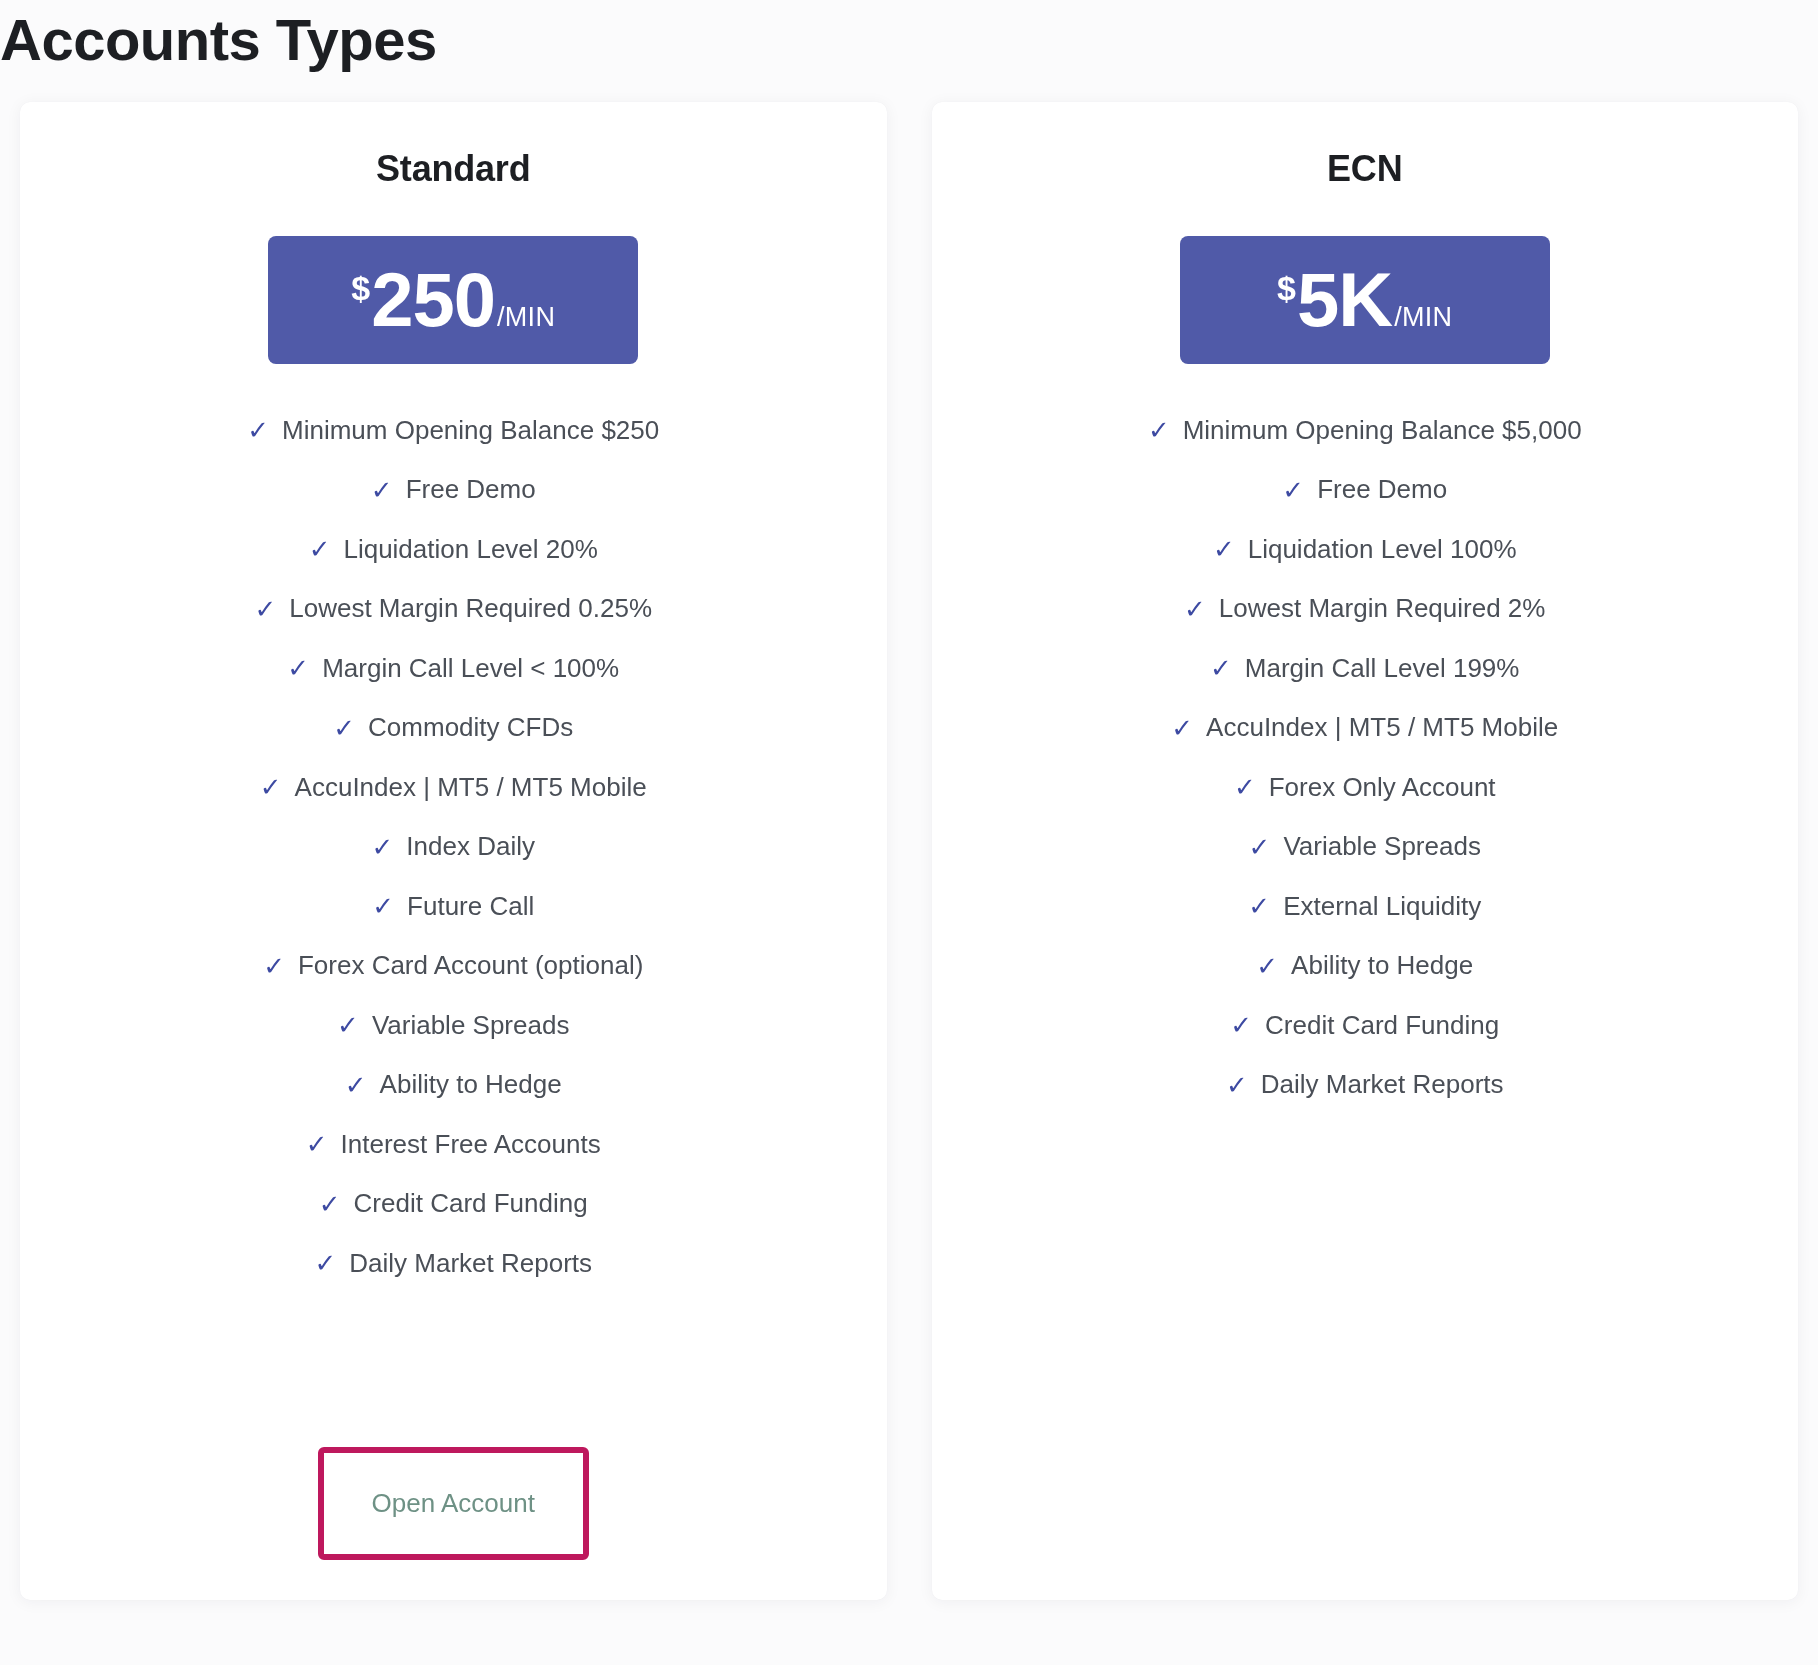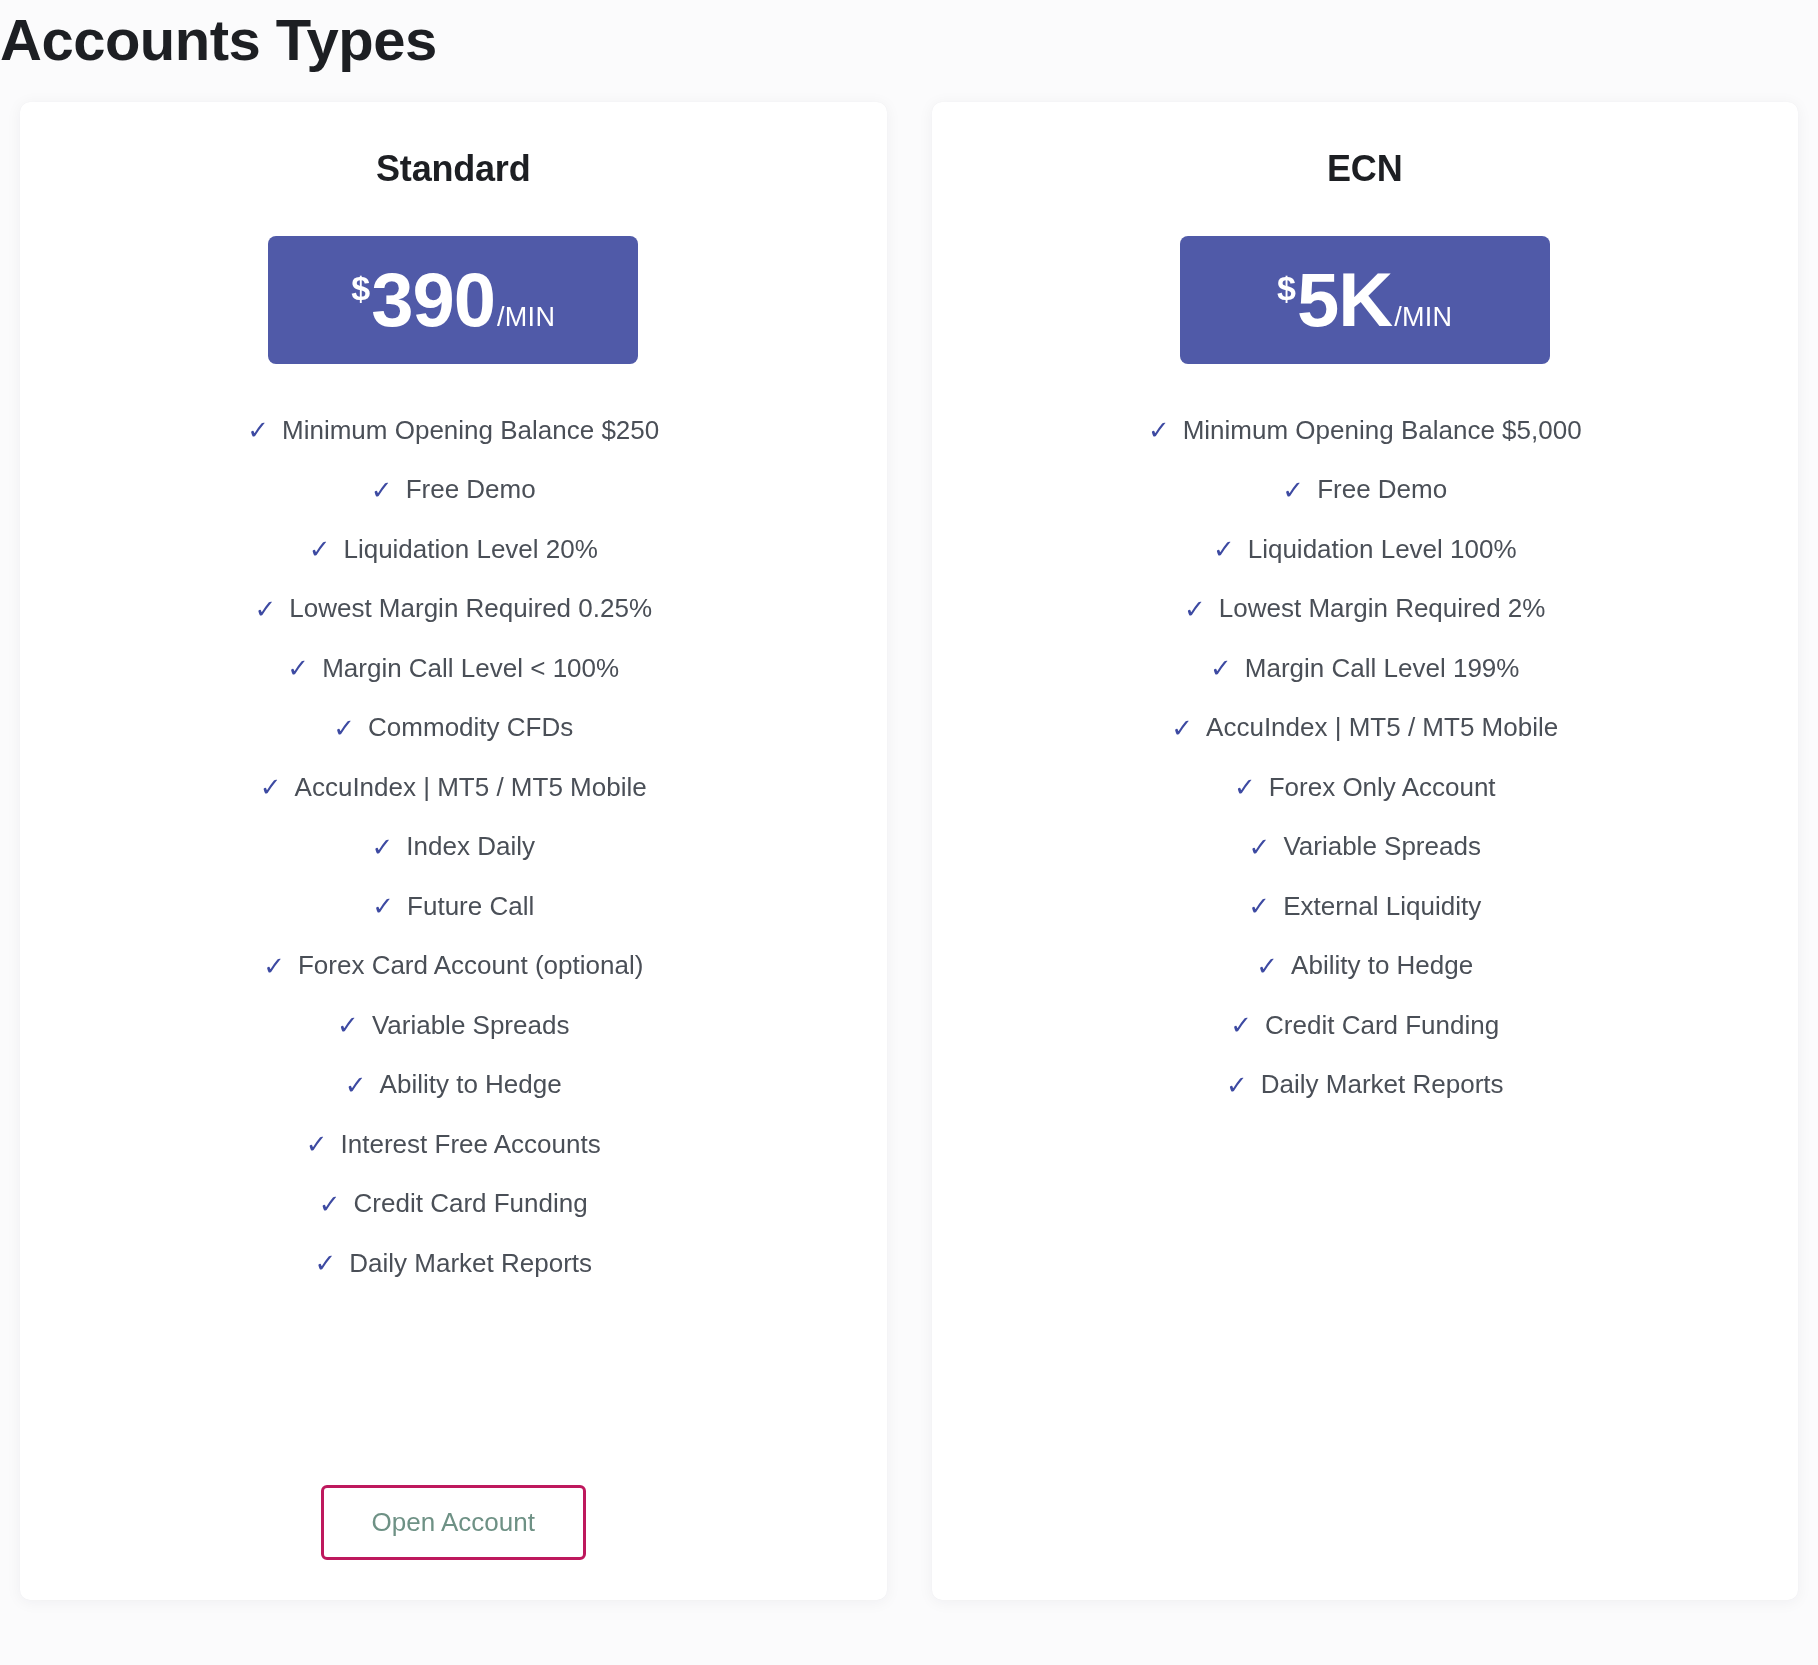"390" span.price-amount { text: 390 -> 250 }
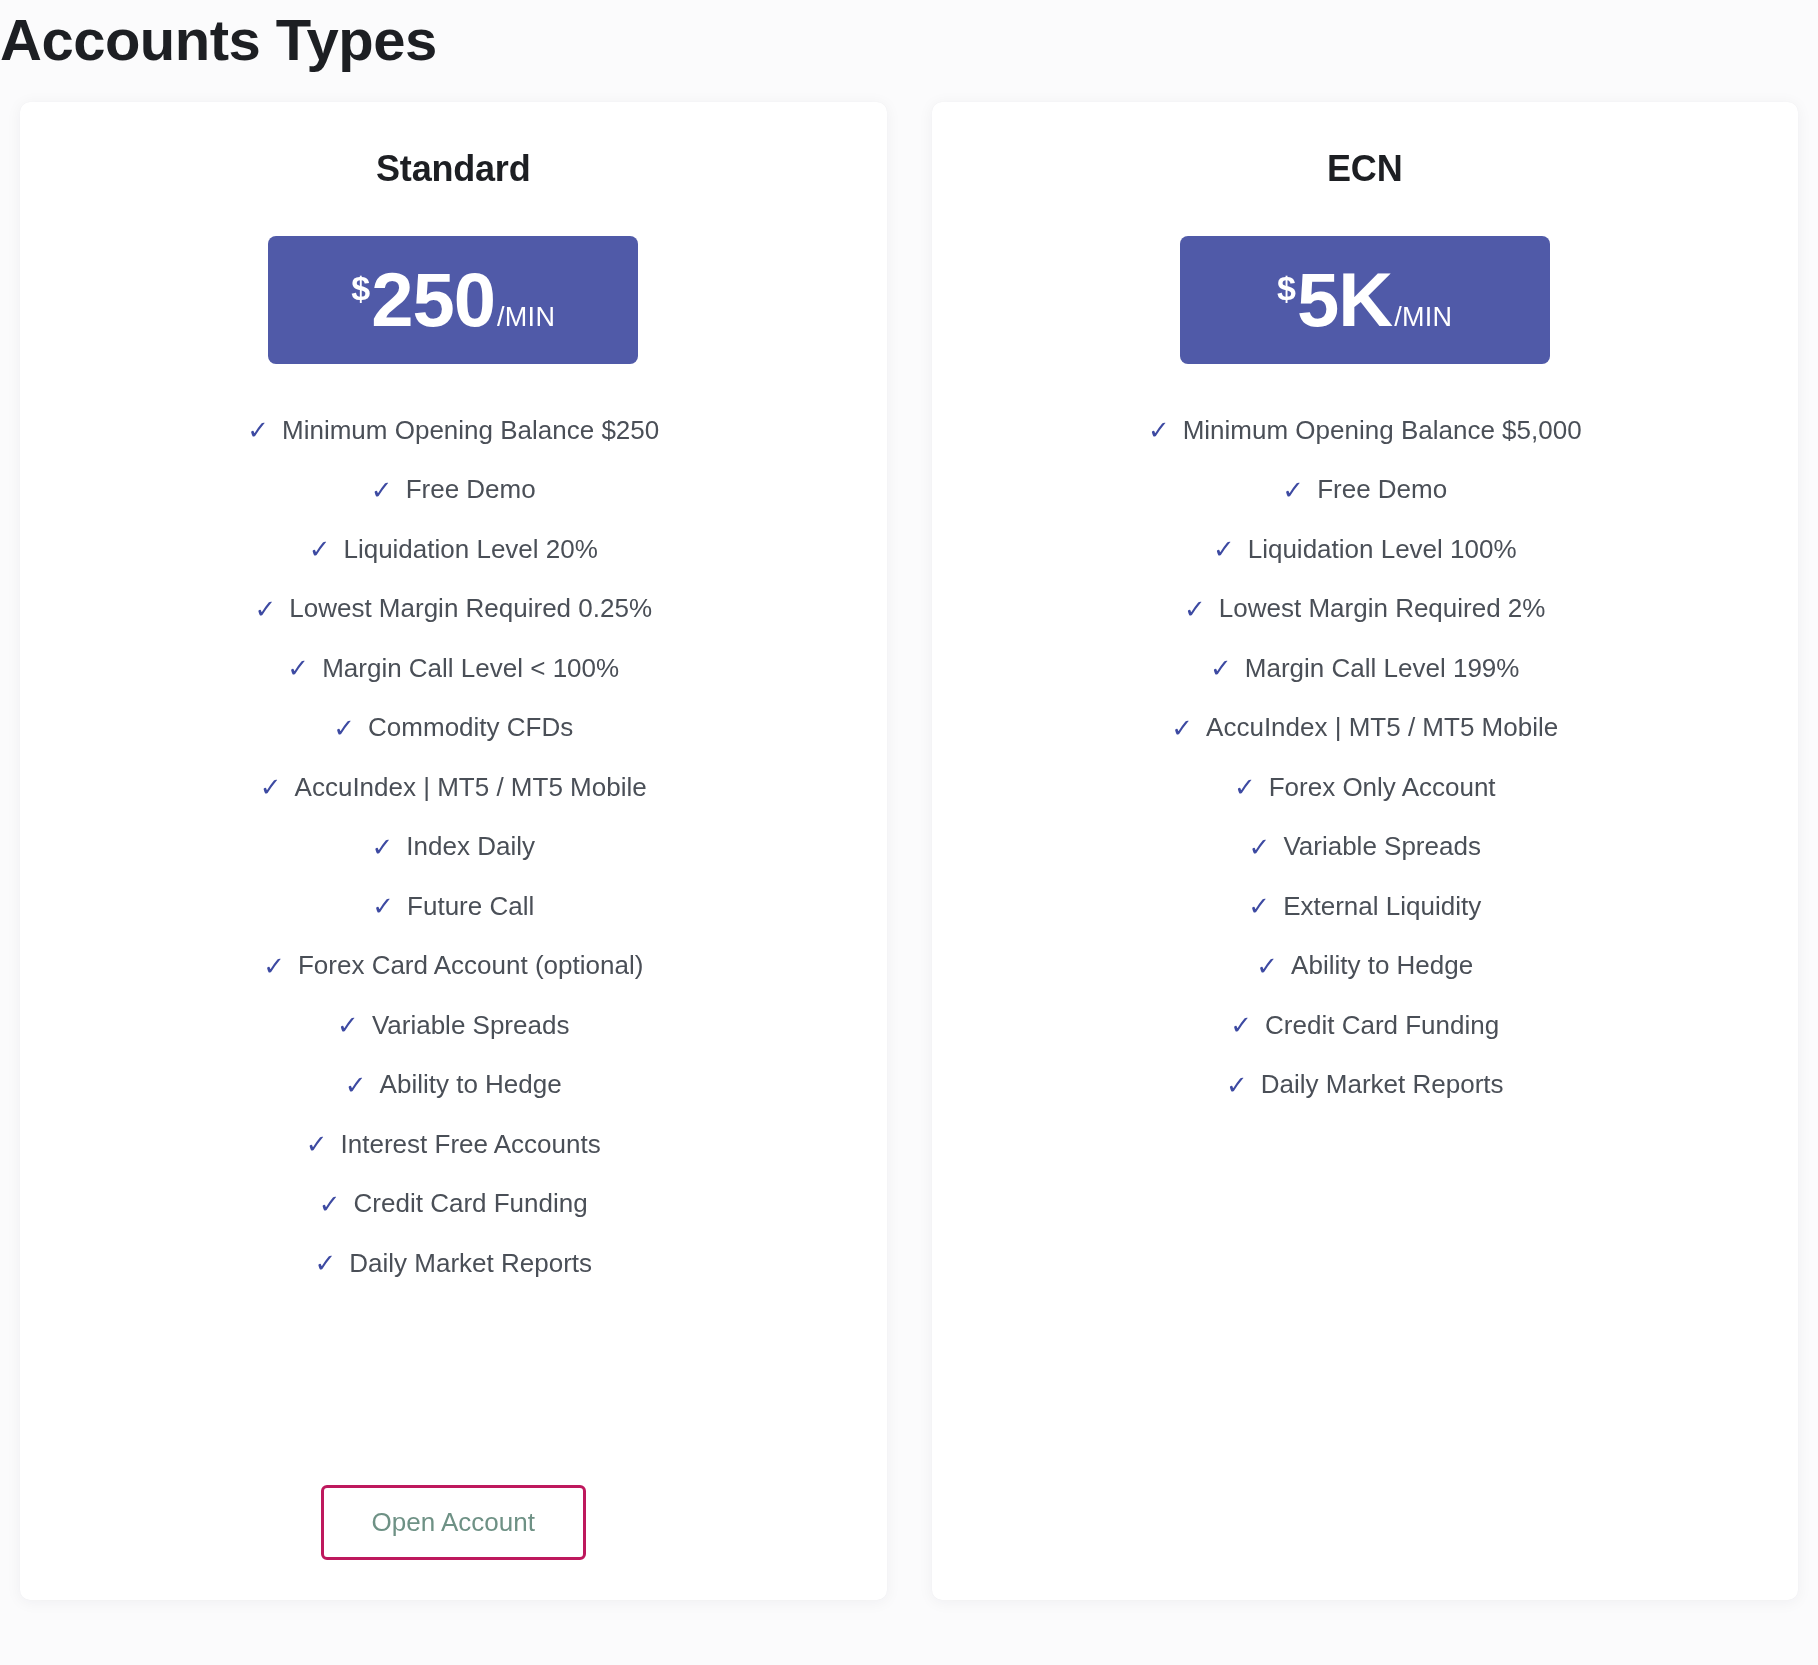"Open Account" .cta-button { border: 3px solid #be185d -> 6px solid #be185d; padding: 19px 48px -> 35px 48px }
